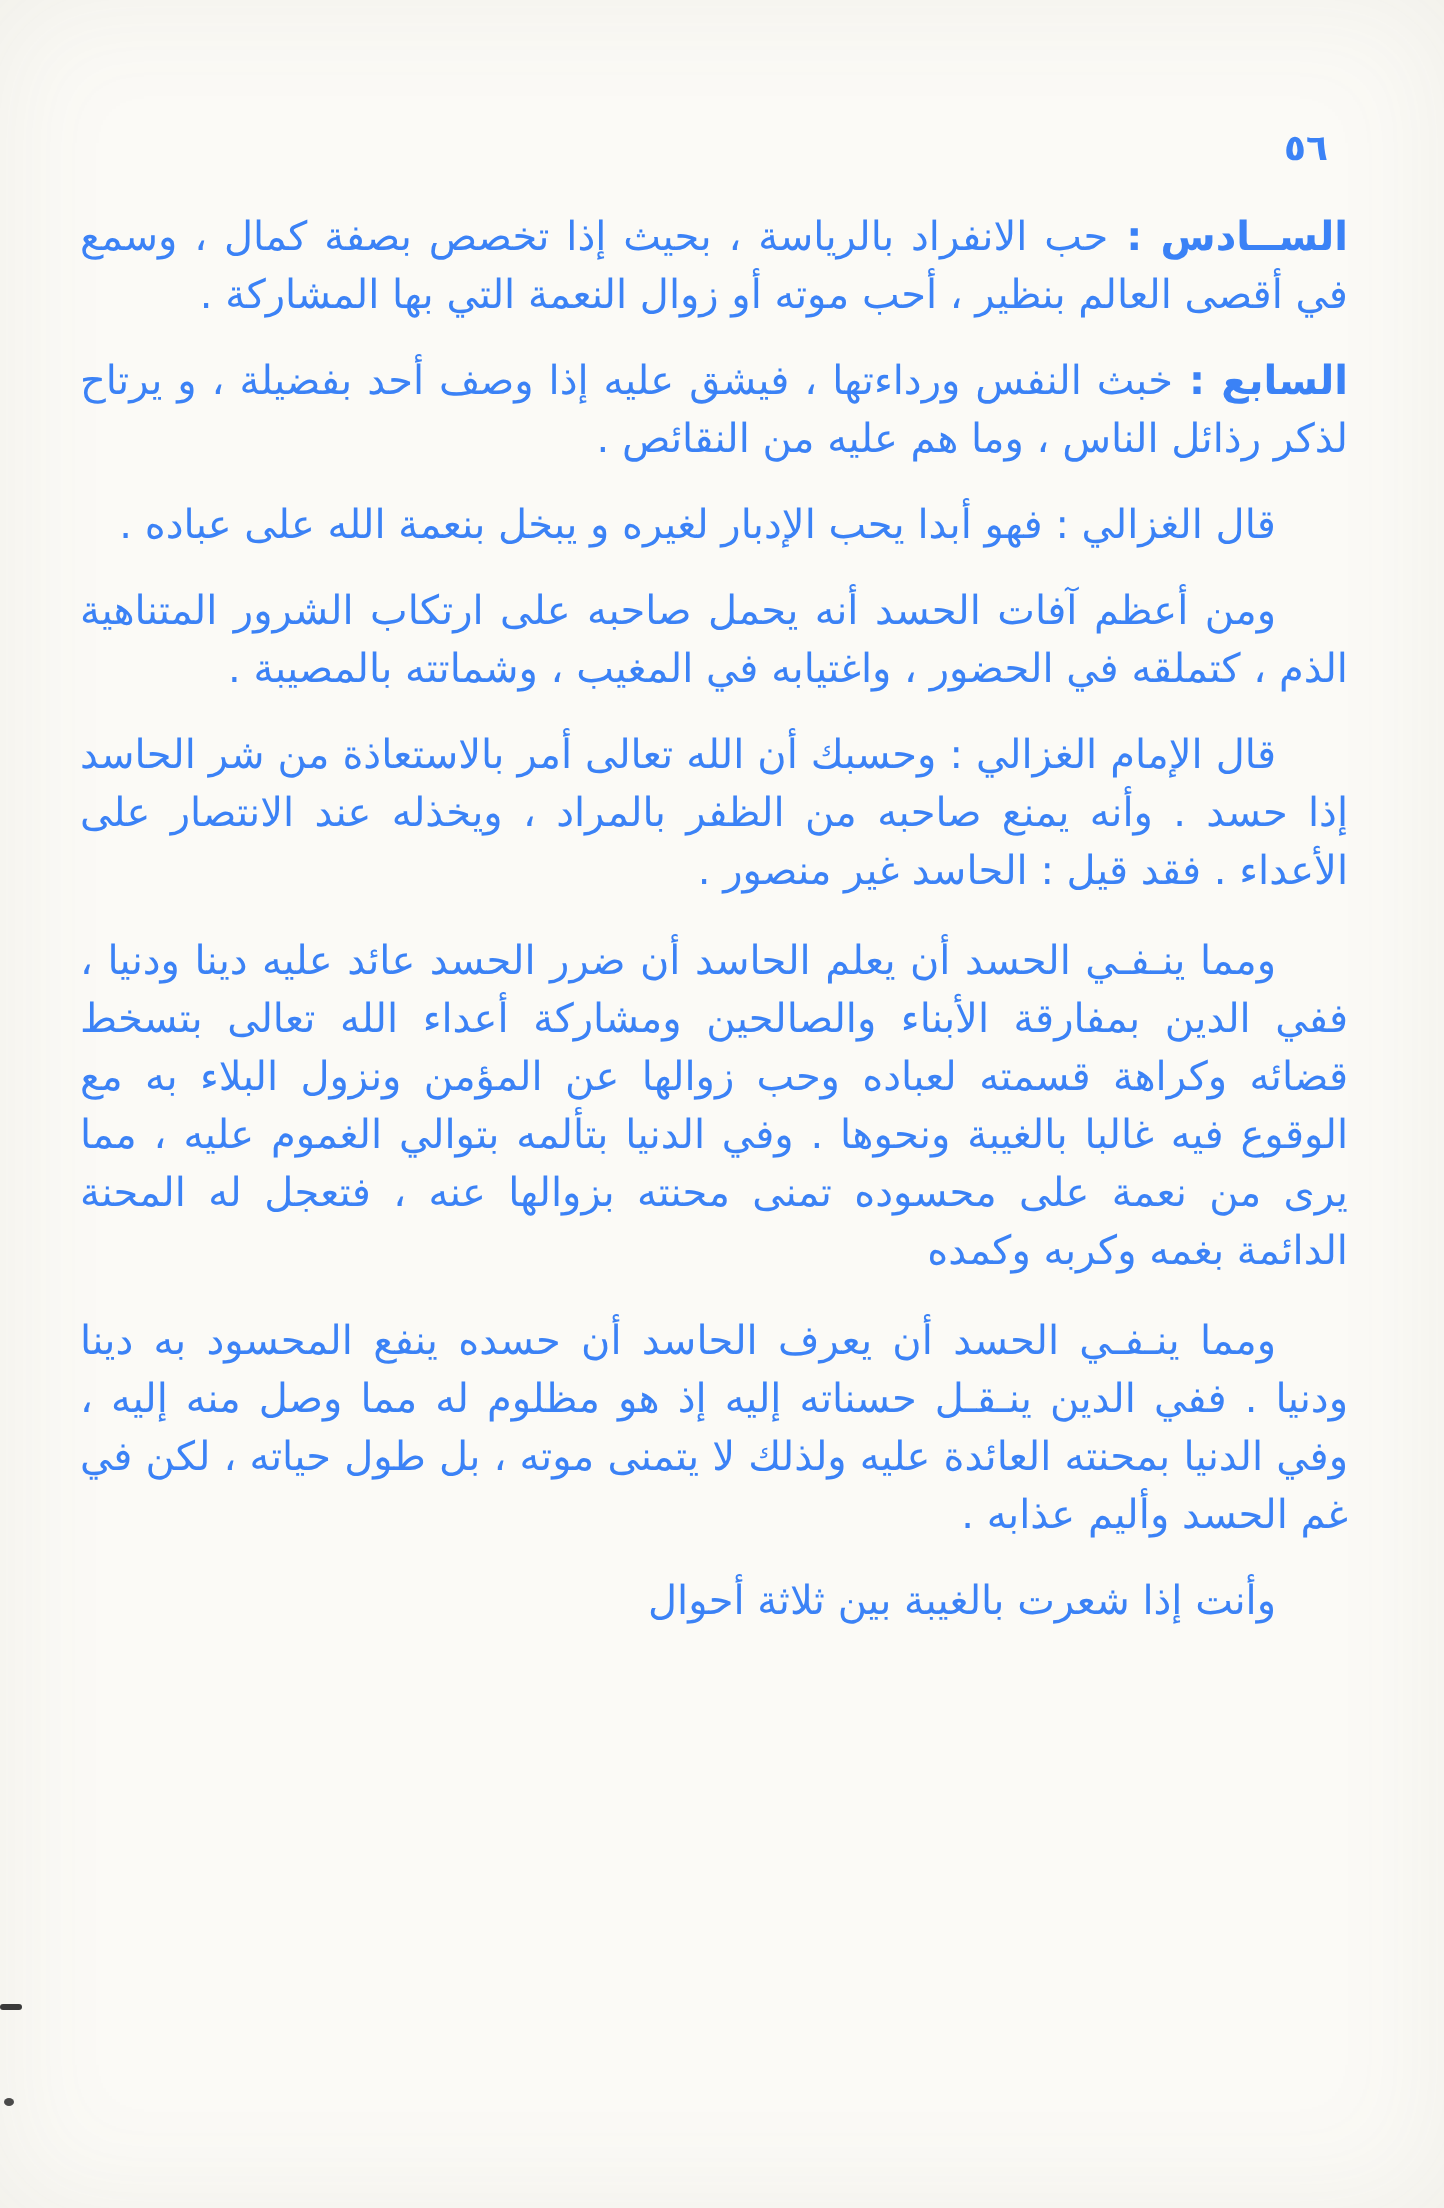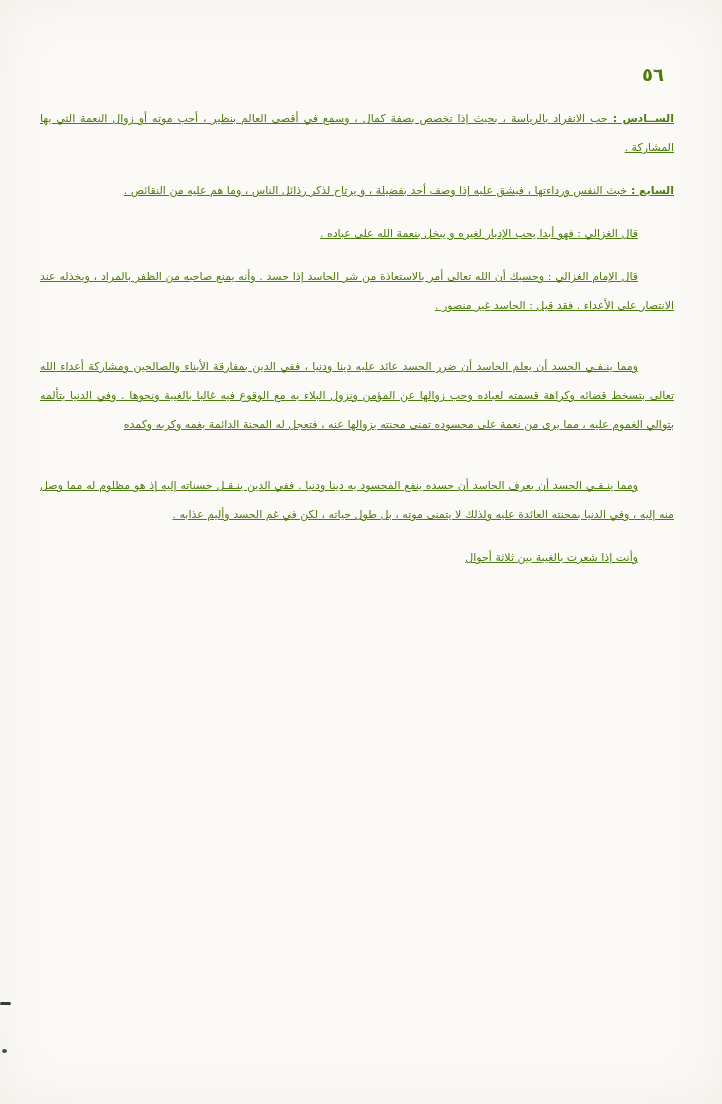"٥٦" .page { color: #4d7c0f -> #3b82f6 }
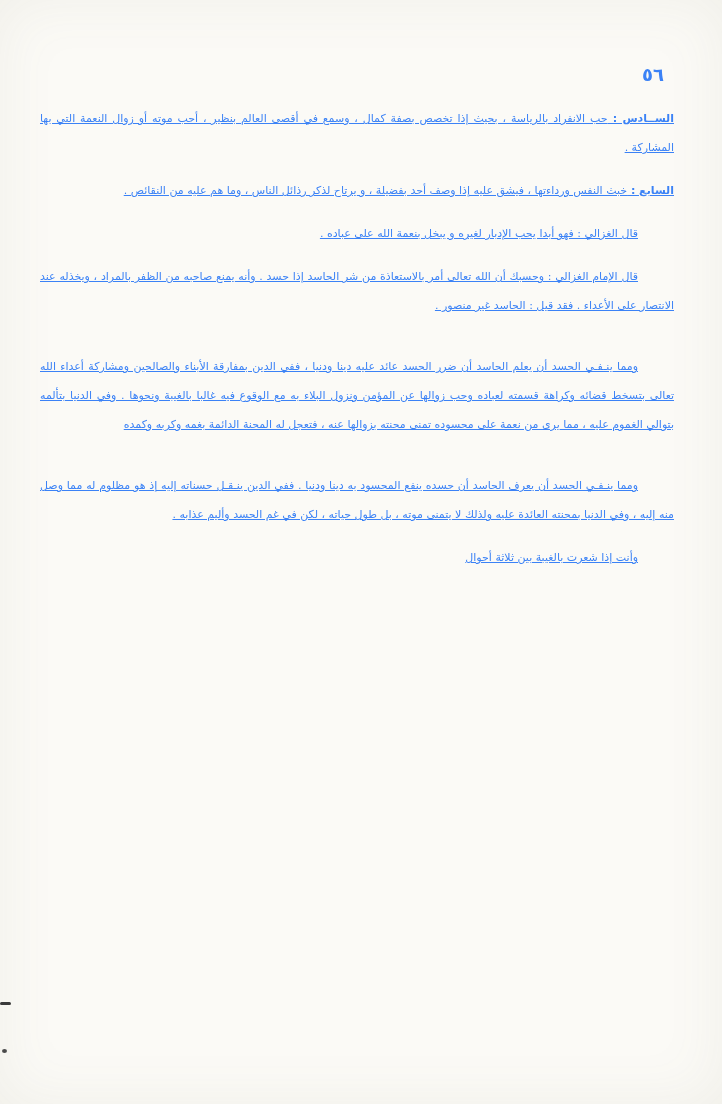"الســادس : حب الانفراد بالرياسة" .para { font-size: 11px -> 20px; text-decoration: underline -> none }
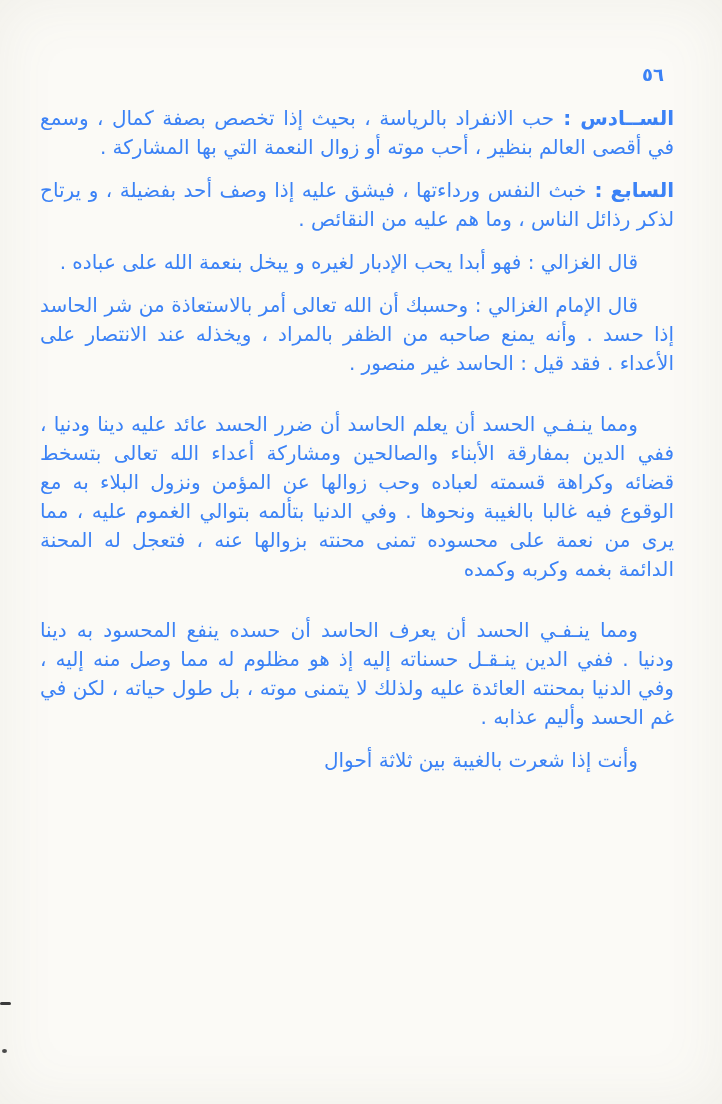"ومن أعظم آفات الحسد أنه" p.para { html: none -> <p><span>ومن أعظم آفات الحسد أنه يحمل صاحبه على ارتكاب الشرور المتناهية الذم ، كتملقه في الحضور ، واغتيابه في المغيب ، وشماتته بالمصيبة .</span></p> }
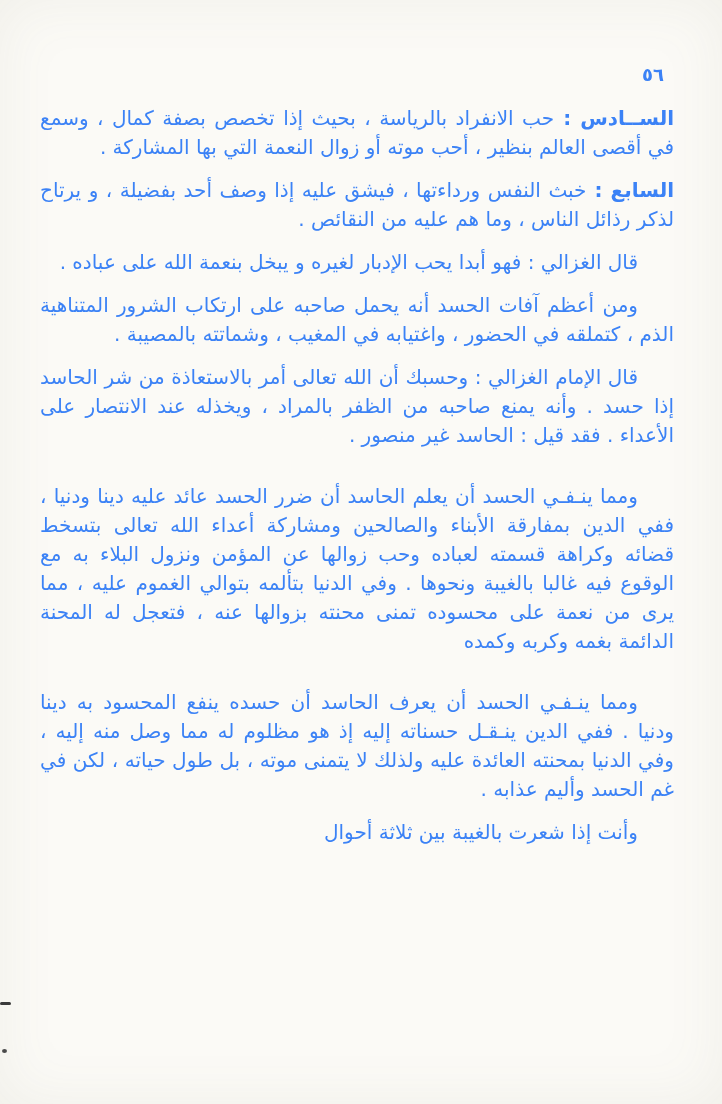"ومما ينـفـي الحسد أن يعلم" .para.gap-lg { margin-top: 32px -> 16px }
